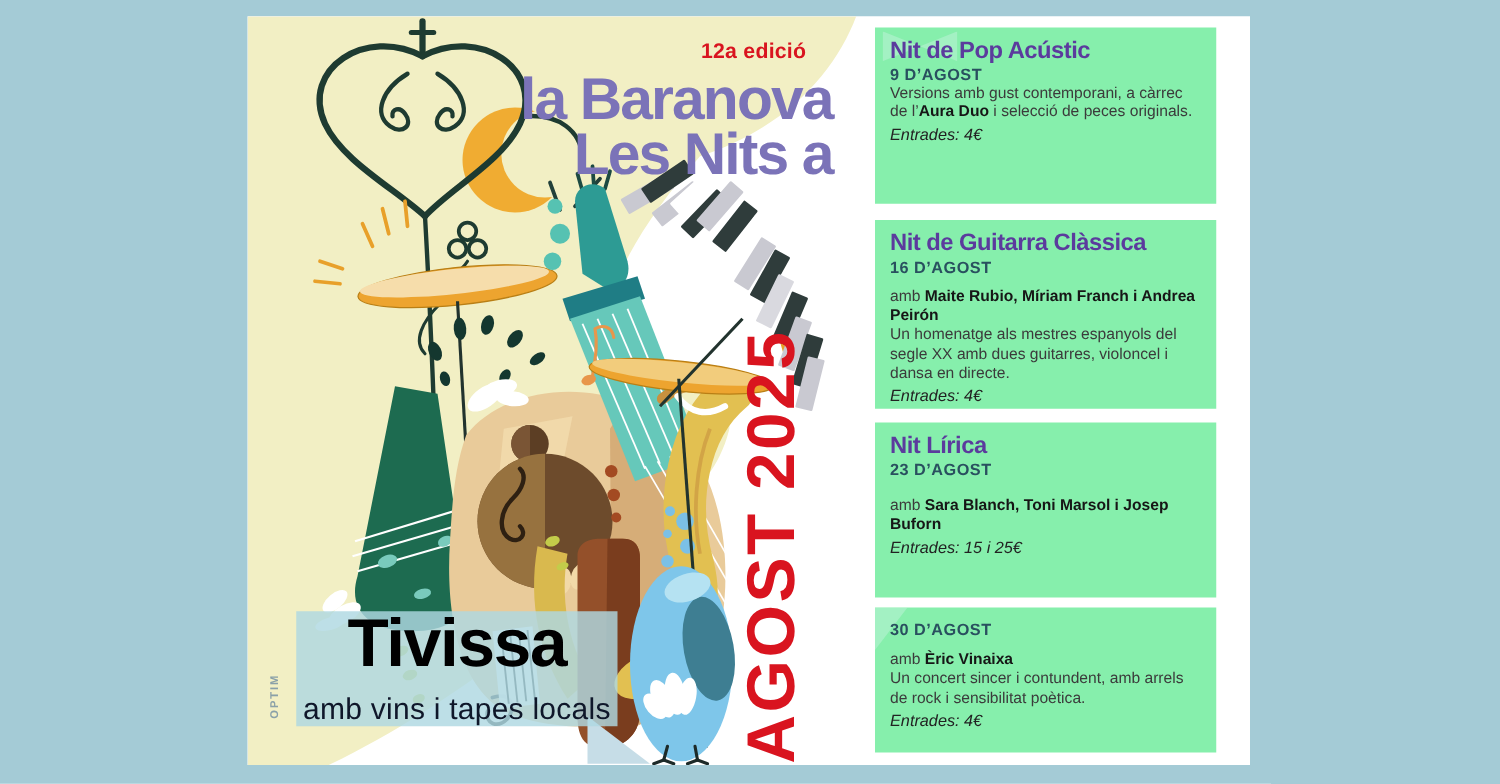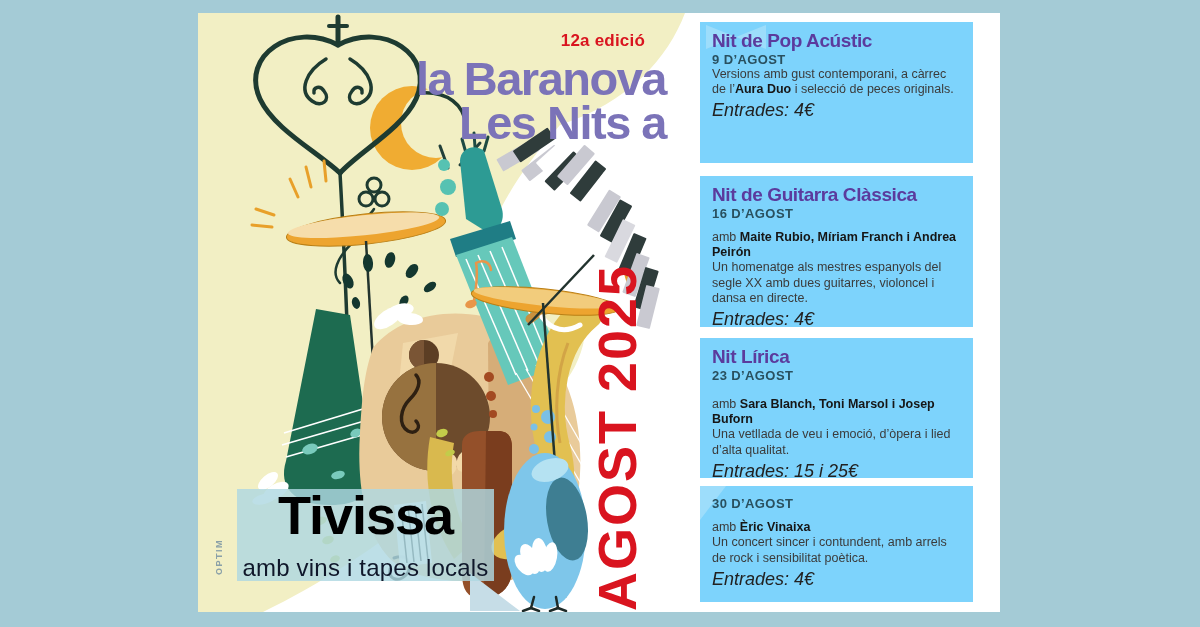"Nit de Pop Acústic" .card { background: #7dd3fc -> #86efac }
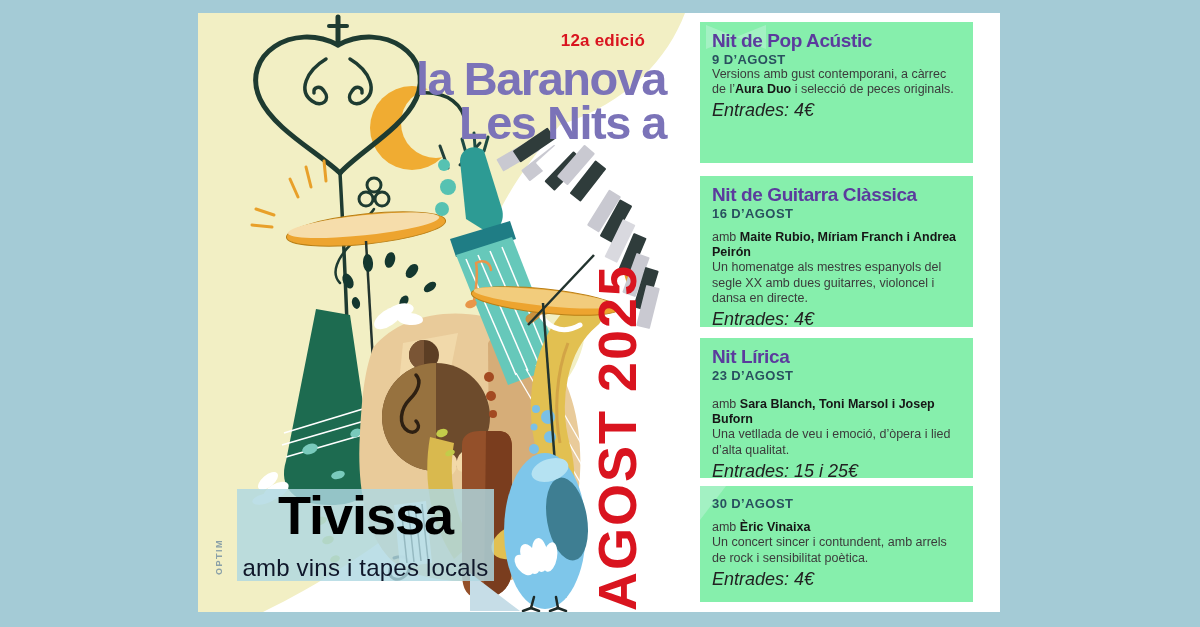"Entrades: 4€" .card .price { font-size: 18px -> 13px }
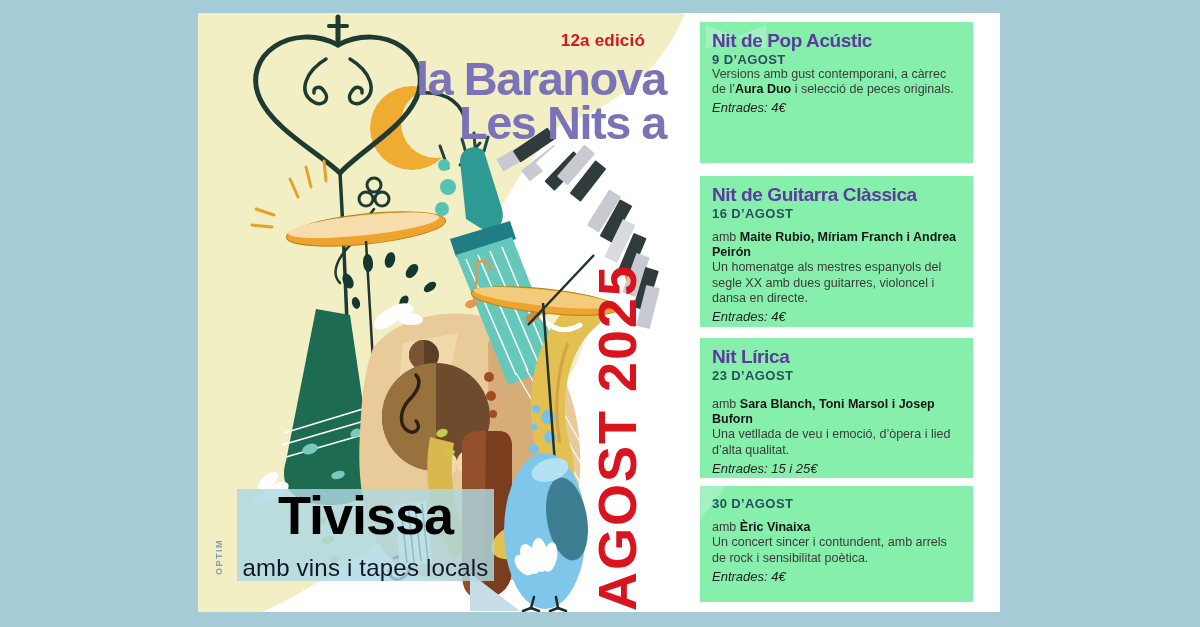"Una vetllada de veu i" div.desc { html: <div><span>Una vetllada de veu i emoció, d’òpera i lied d’alta qualitat.</span></div> -> none }
